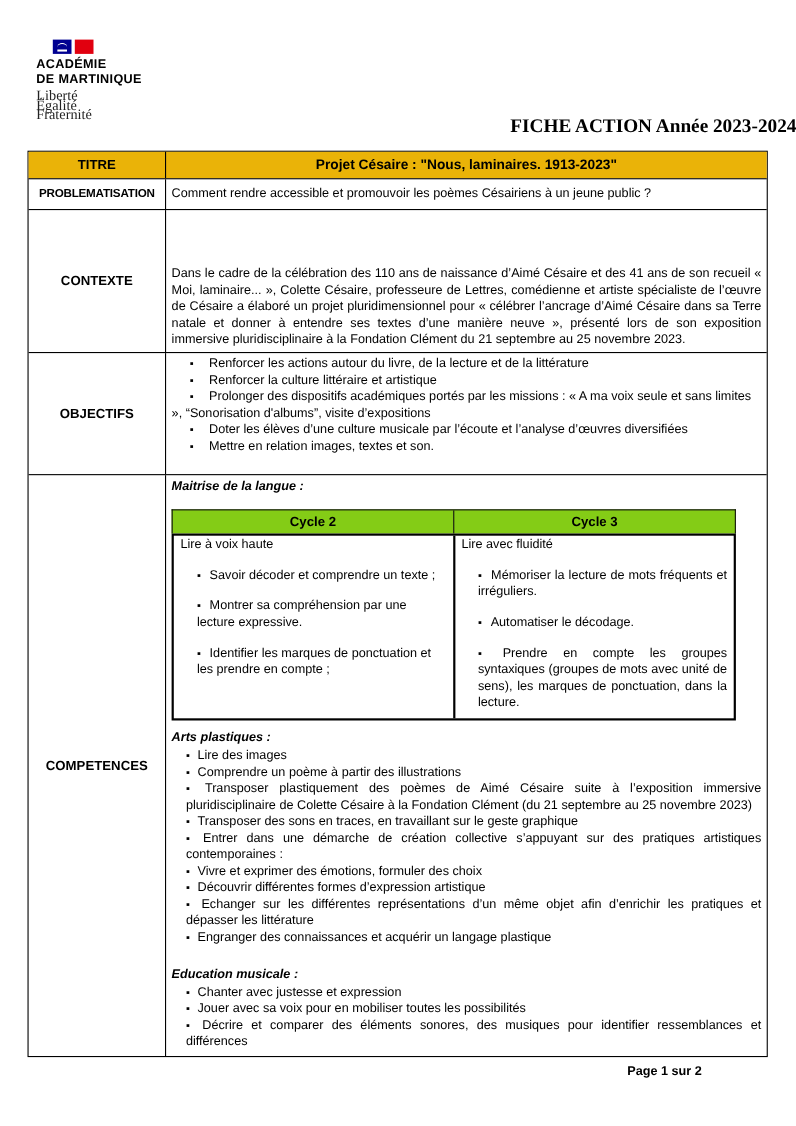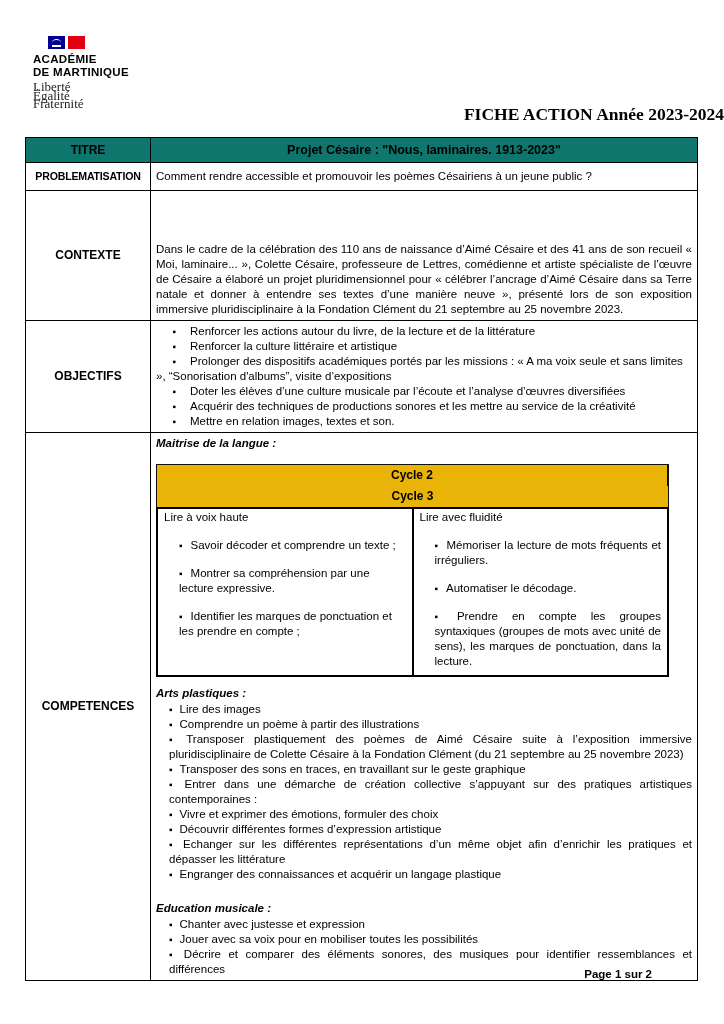"TITRE" .row-titre { background: #0f766e -> #eab308 }
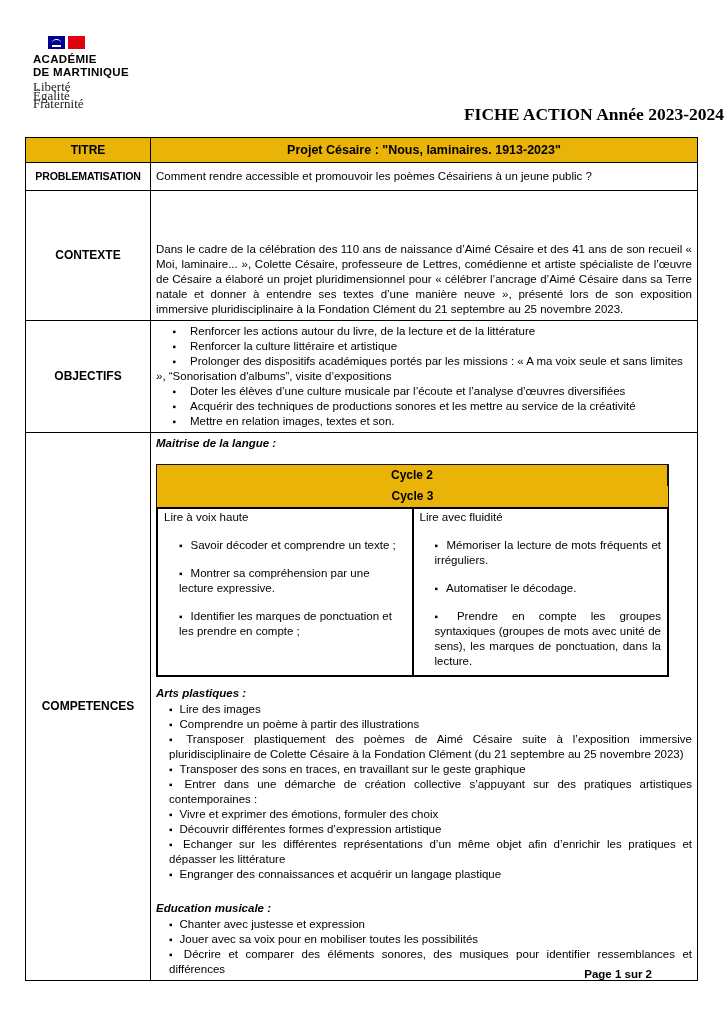"▪ Acquérir des techniques de" div.obj-item { html: <div><span>▪</span><span></span><span>Acquérir des techniques de productions sonores et les mettre au service de la créativité</span></div> -> none }
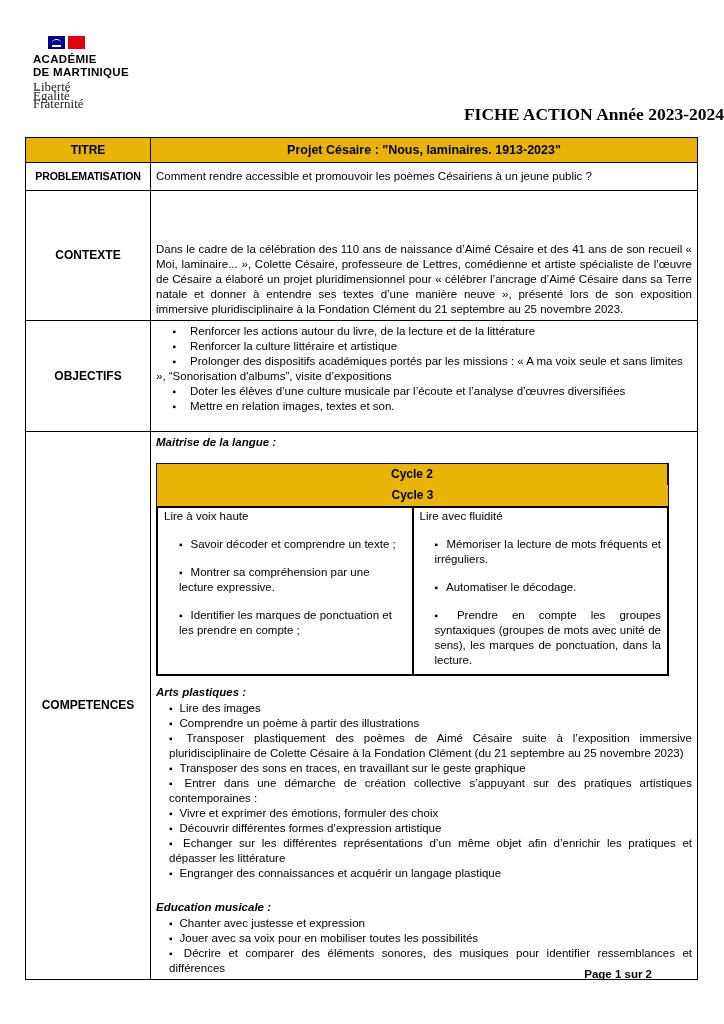"Cycle 2" .cycles-head { background: #eab308 -> #84cc16; flex-direction: column -> none }
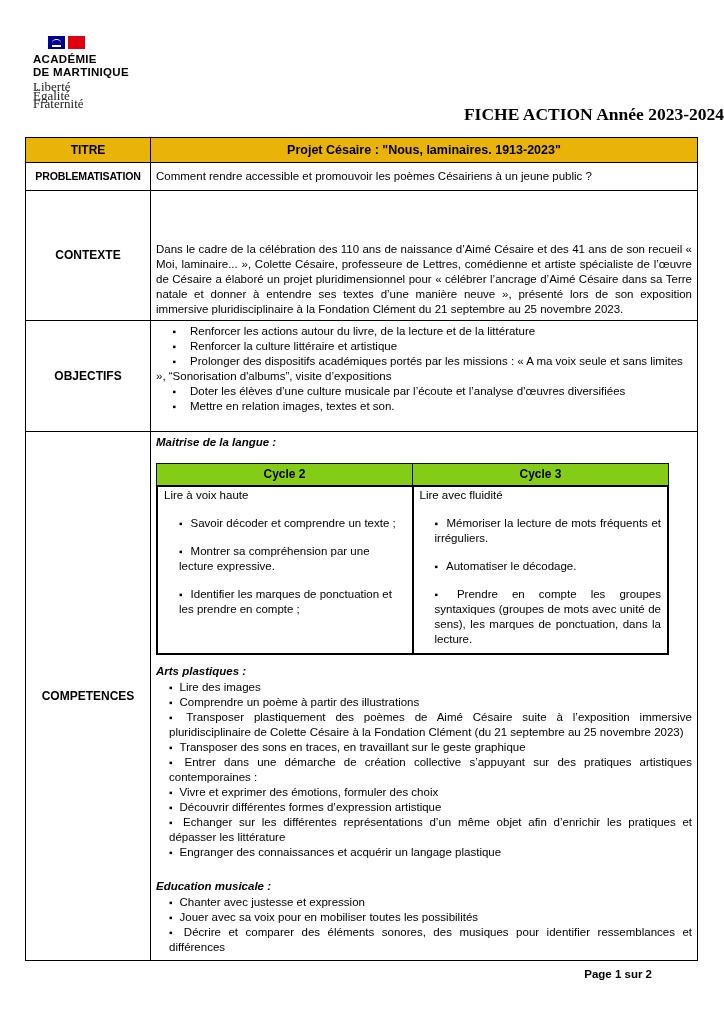"Page 1 sur 2" .footer { left: 14px -> 0 }
